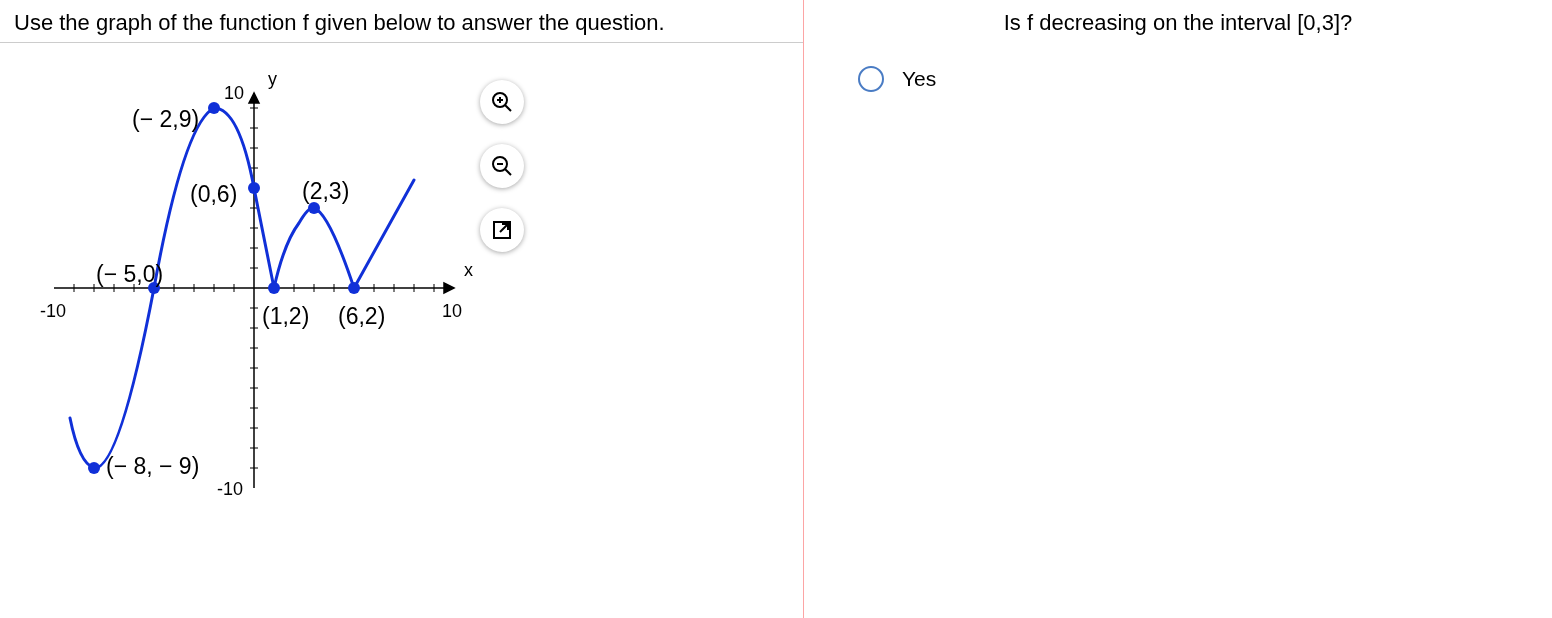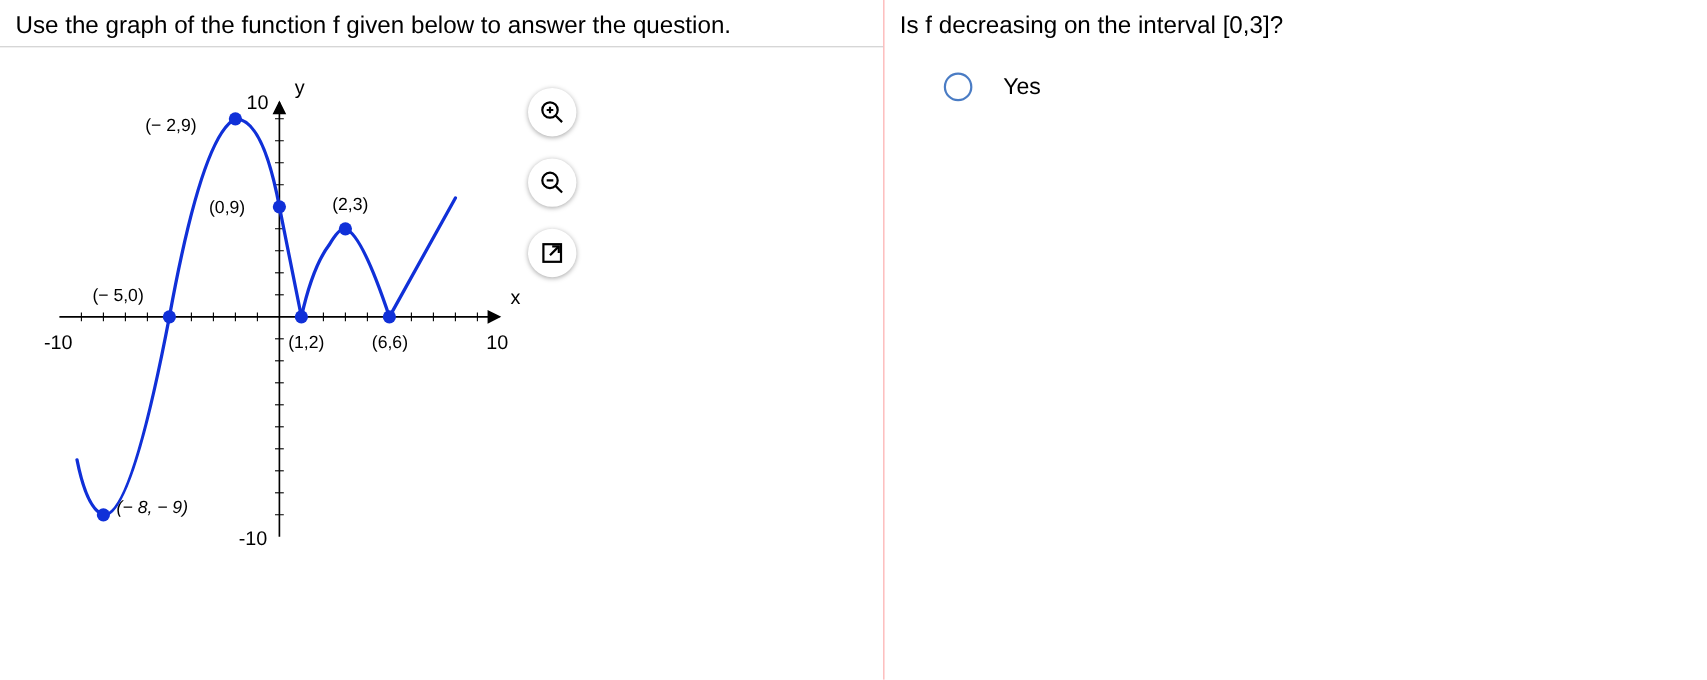"Is f decreasing on the" .question { text-align: none -> center }
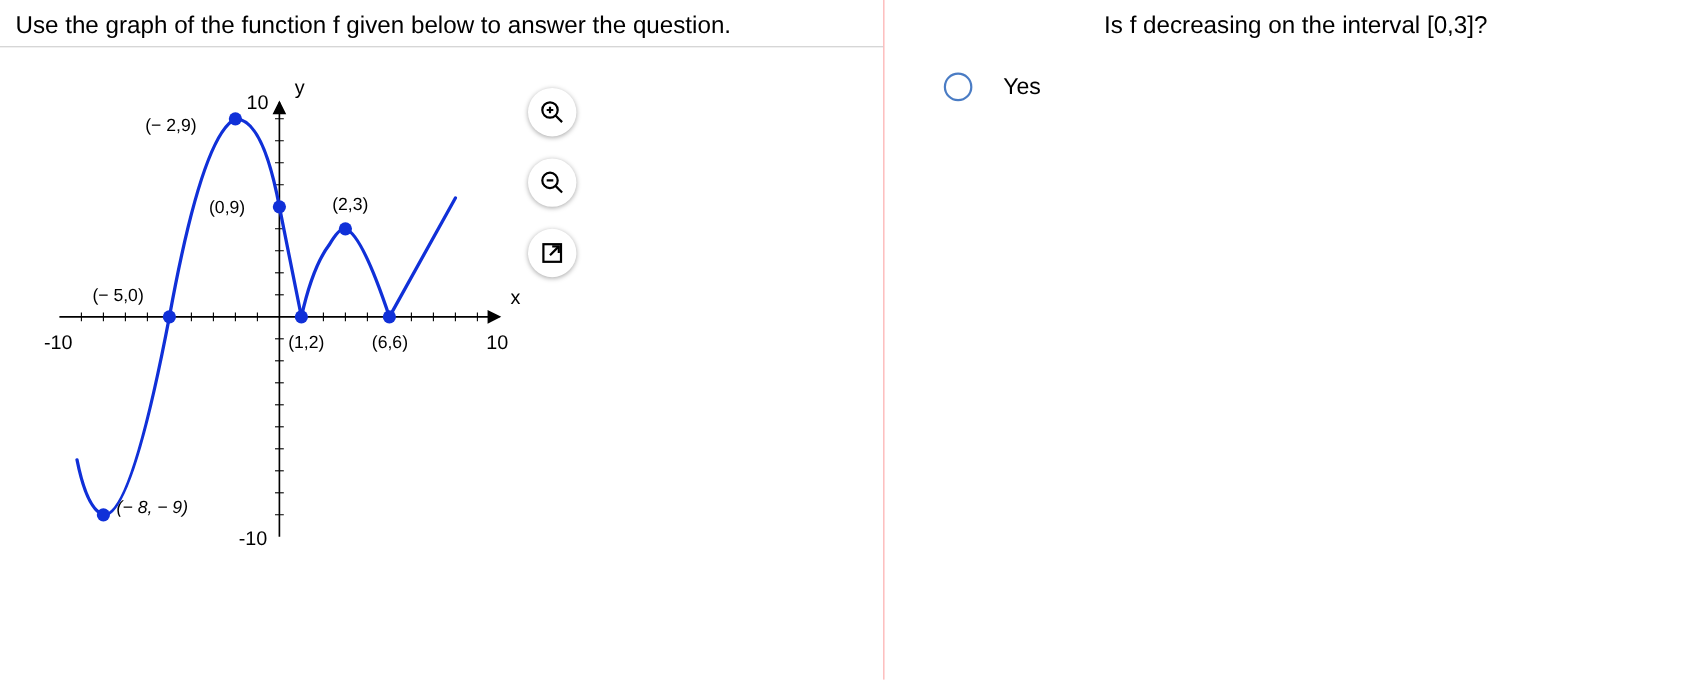"Yes" .radio-row { gap: 28px -> 18px }
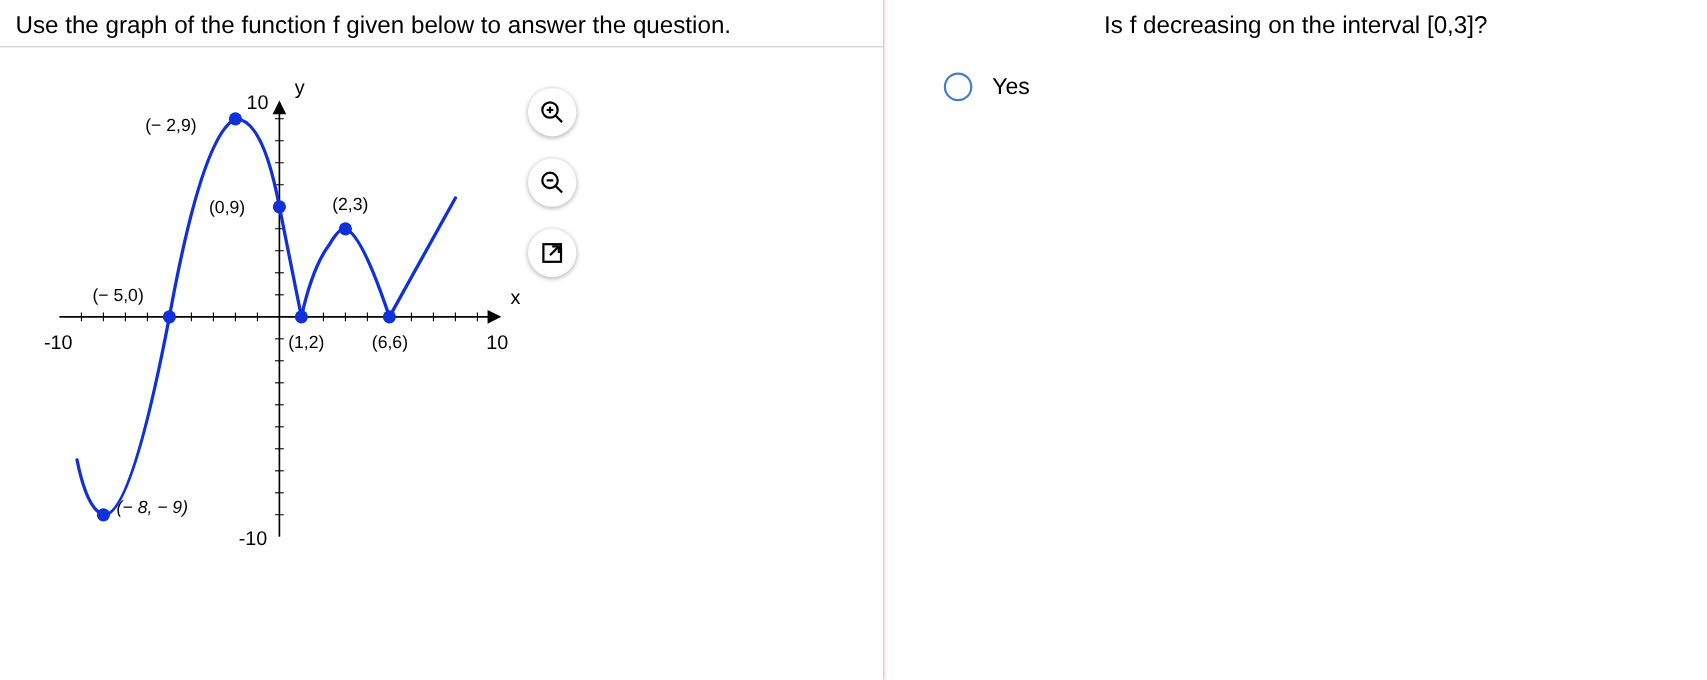"(− 2,9)" .pt-label { font-size: 16px -> 23px }
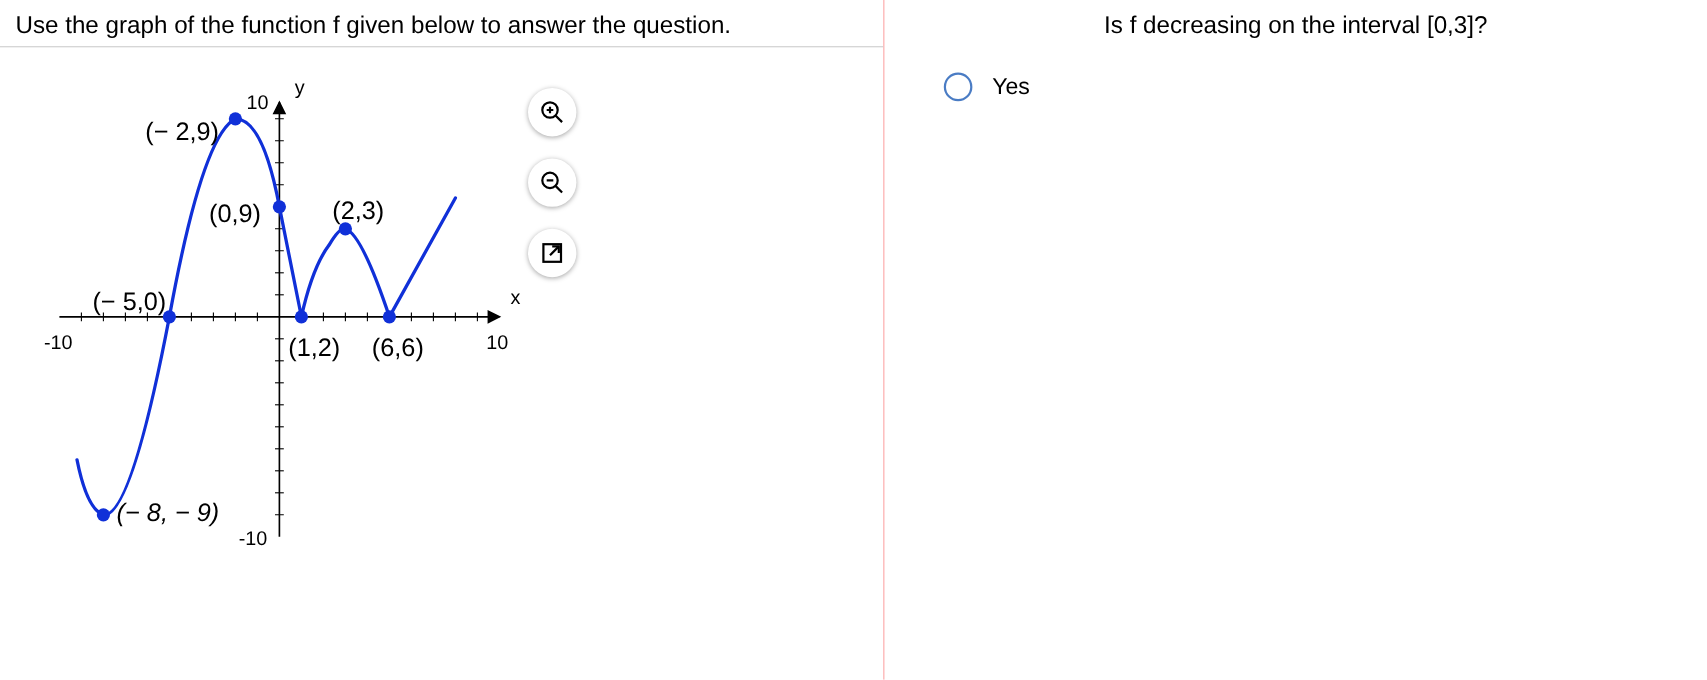"(0,9)" span.pt-label { text: 0,9 -> 0,6 }
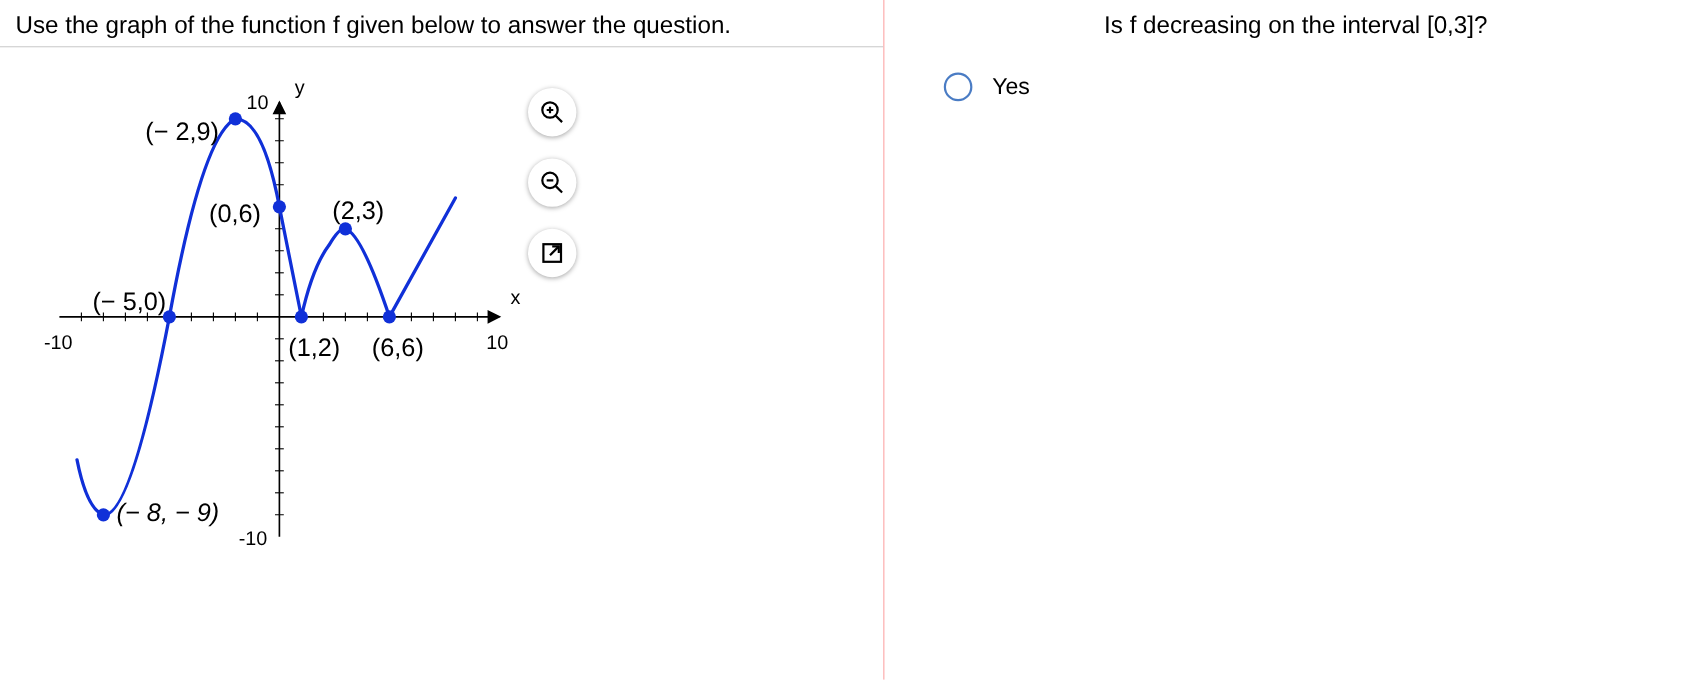"(− 5,0)" span.pt-label { left: 60px -> 72px }
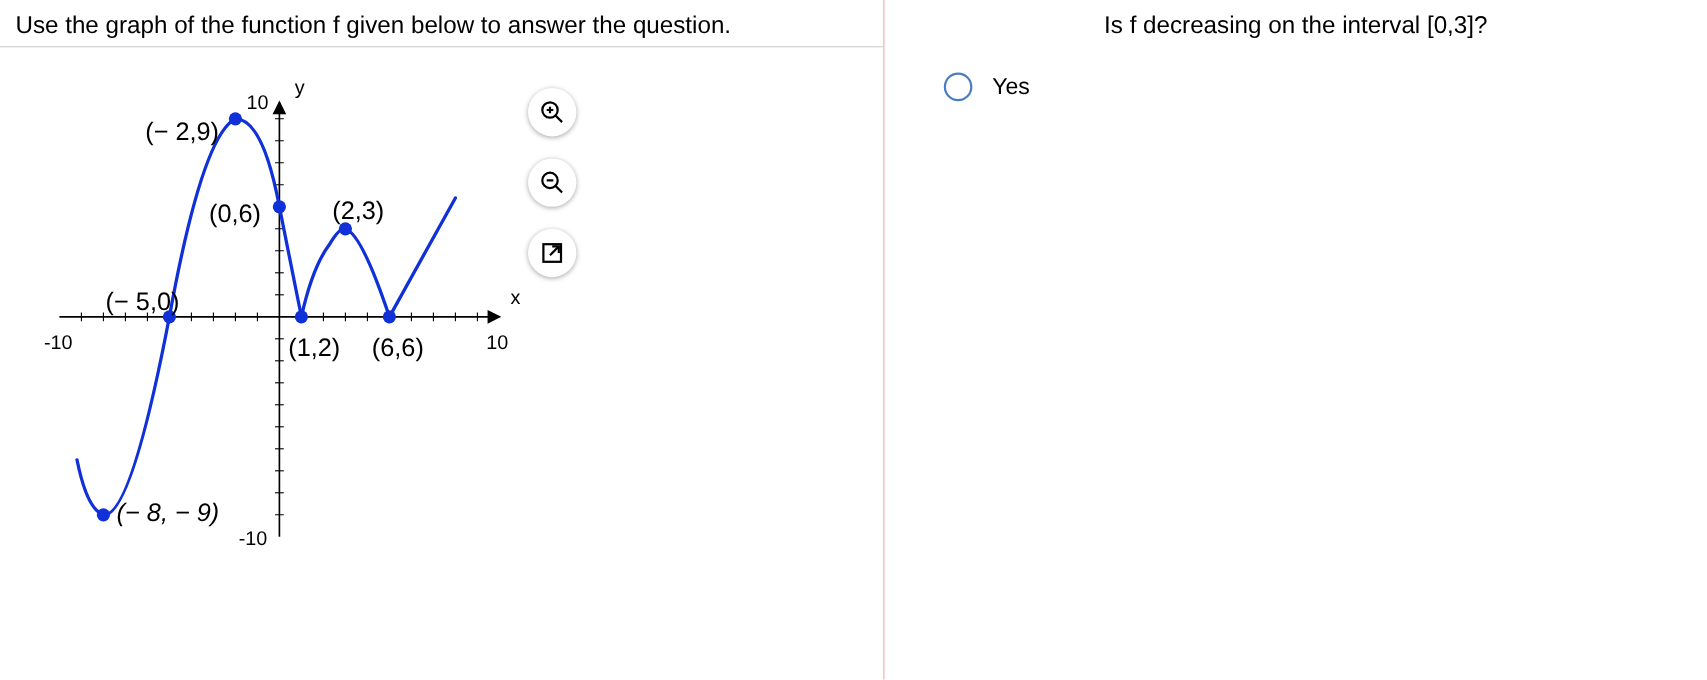"(6,6)" span.pt-label { text: 6,6 -> 6,2 }
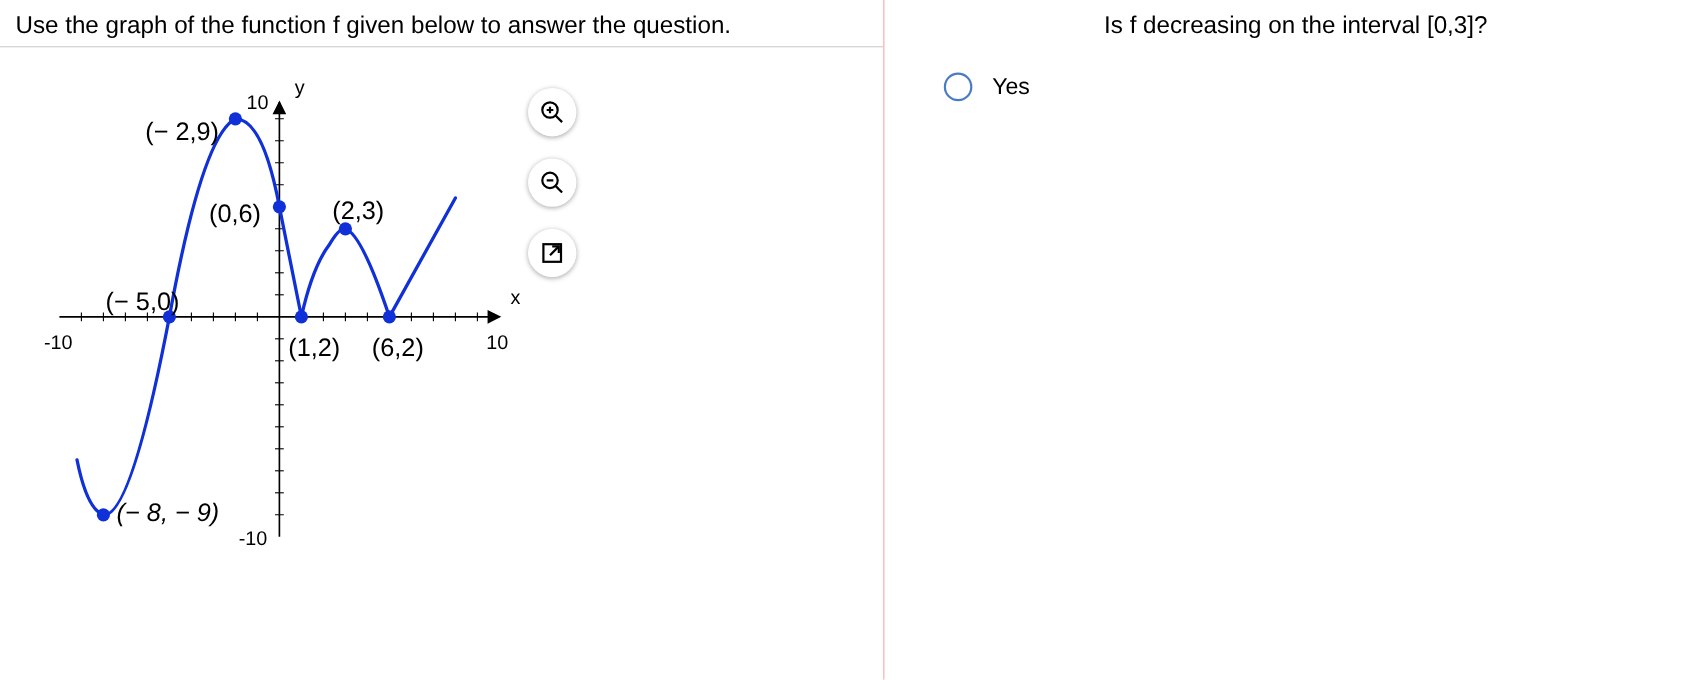"(− 8, − 9)" span.pt-label { font-style: italic -> none }
